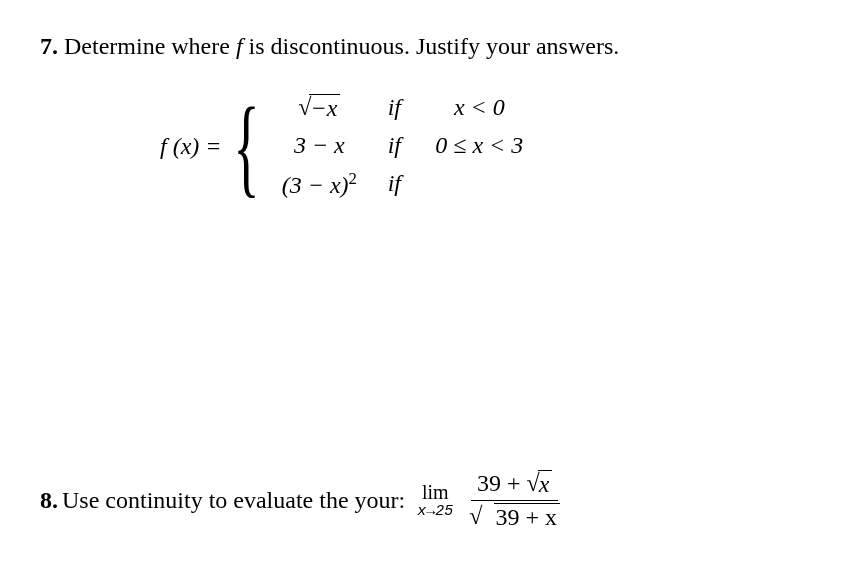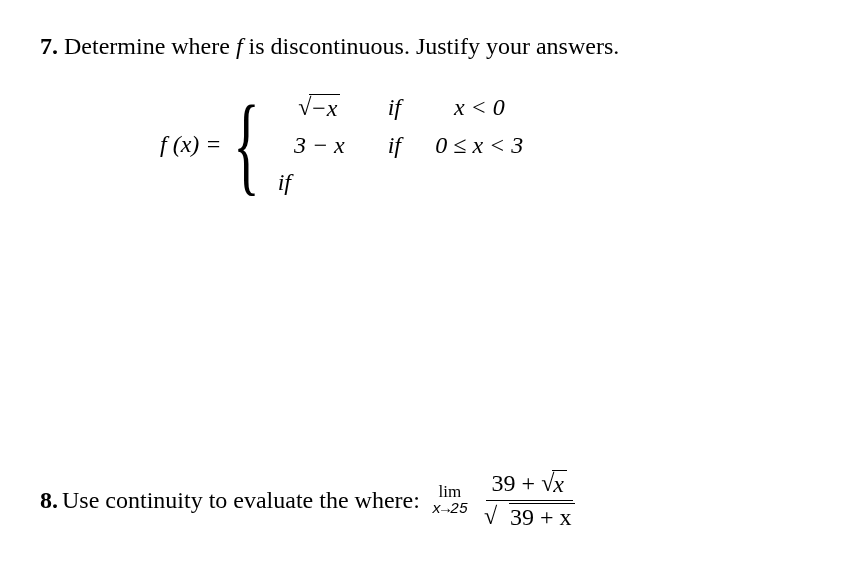"(3 − x)2" span.case-expr { html: none -> <span> <span>(3 − x)</span><span>2</span> </span> }
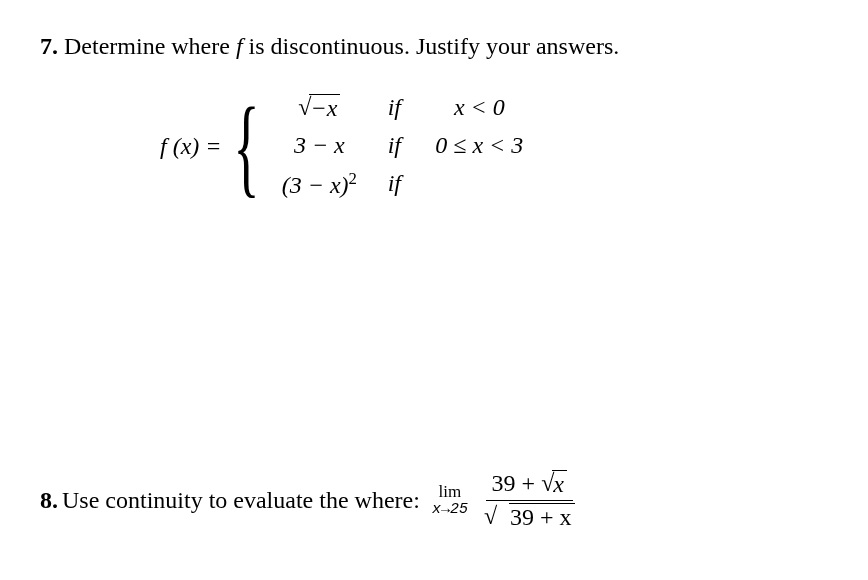"Use continuity to evaluate the" span { text: where -> your }
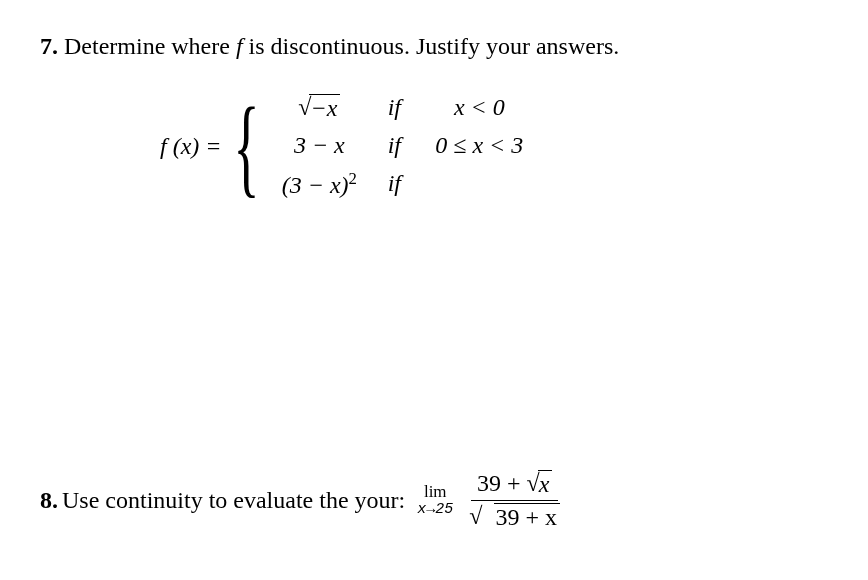"lim" .limit-top { font-size: 17px -> 20px }
